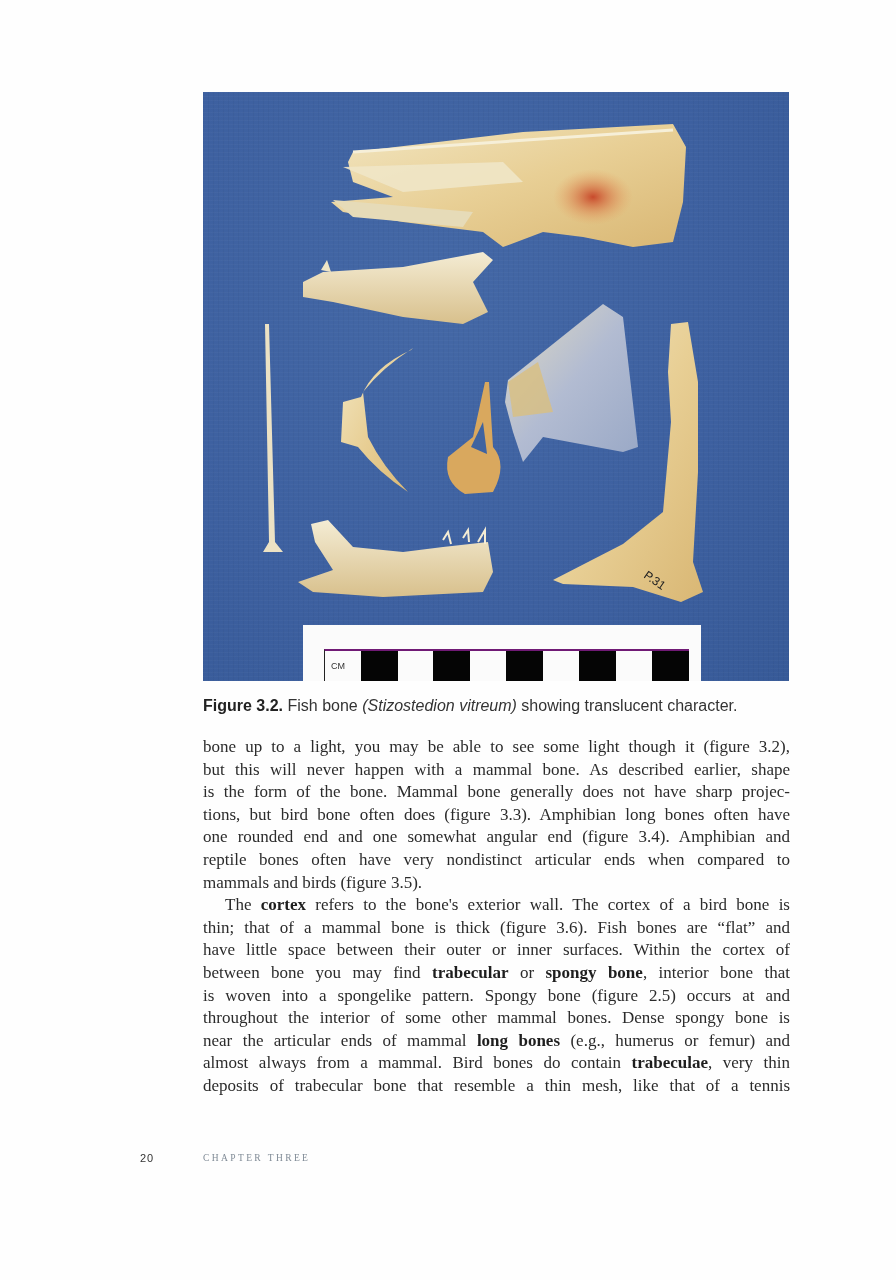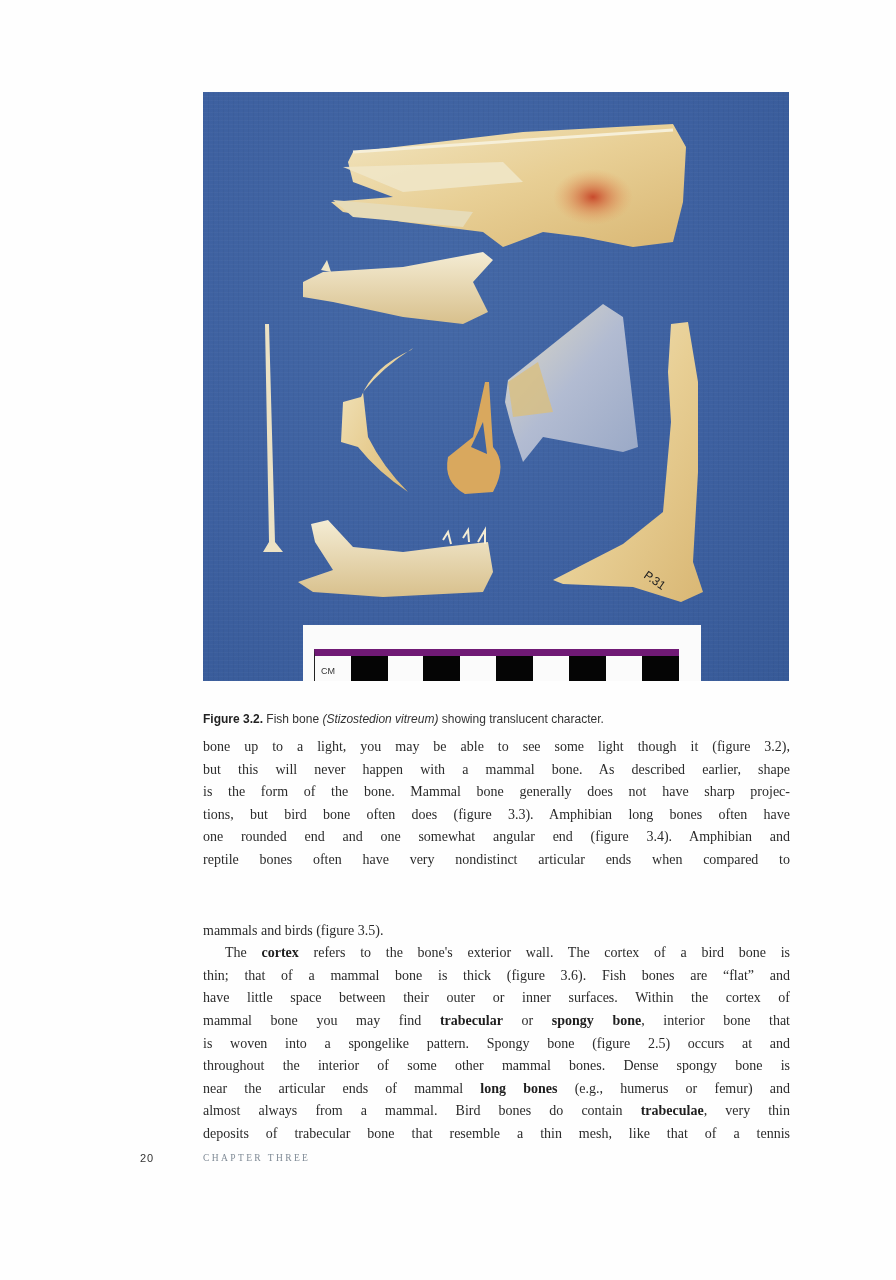"CM" .scale-frame { border-top: 7px solid #701a75 -> 2px solid #701a75; left: 11px -> 21px }
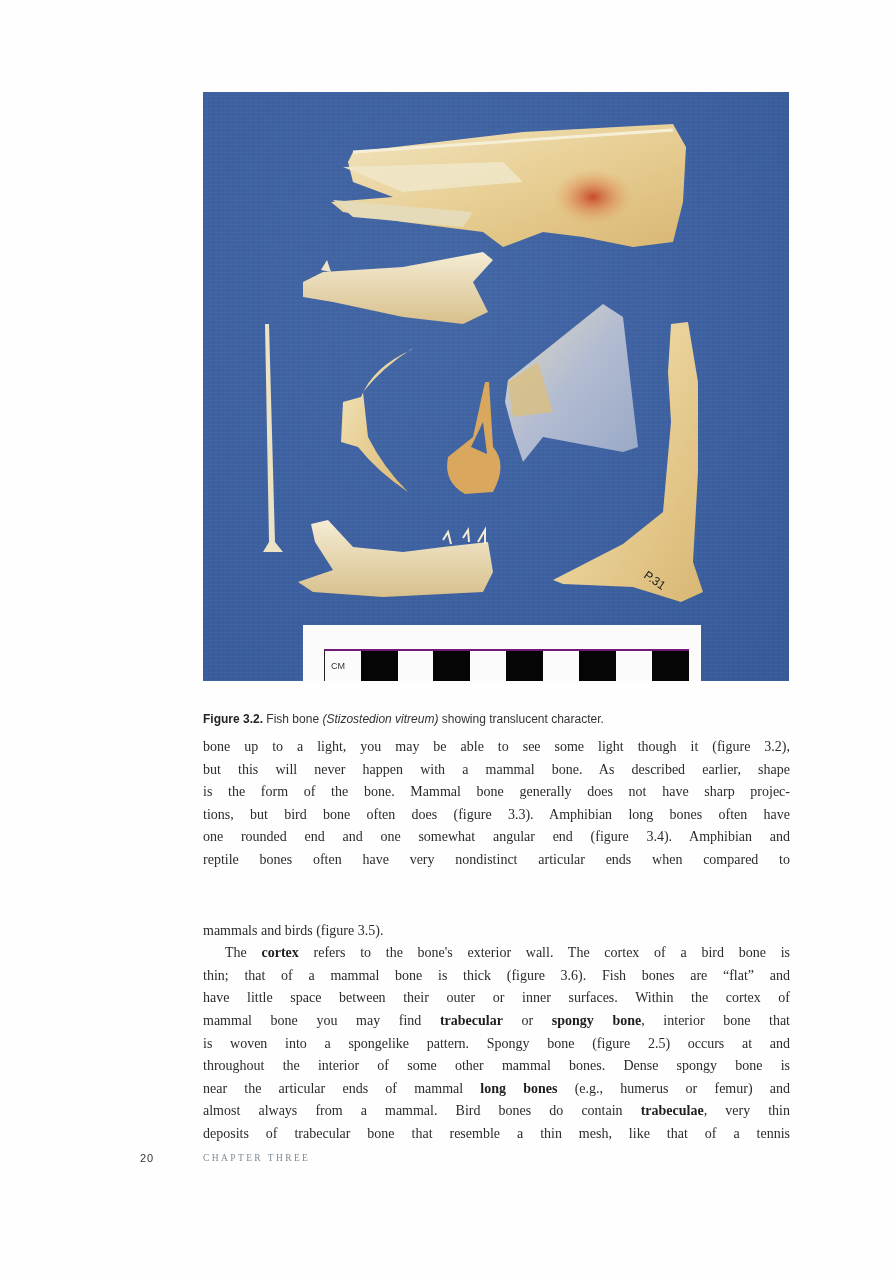"Figure 3.2. Fish bone (Stizostedion" .caption { font-size: 12px -> 16px; top: 712px -> 697px }
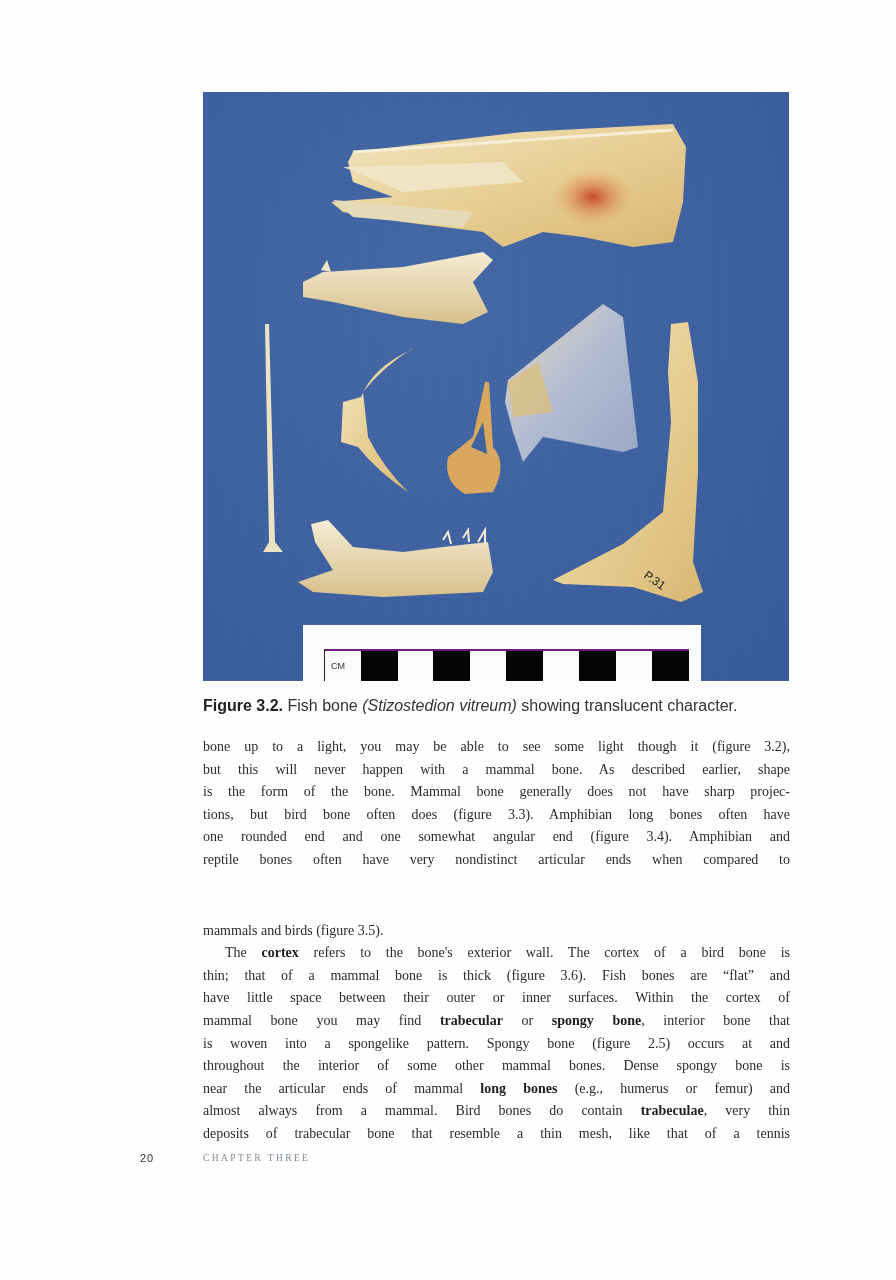"bone up to a light," .body-text { font-size: 14px -> 17px }
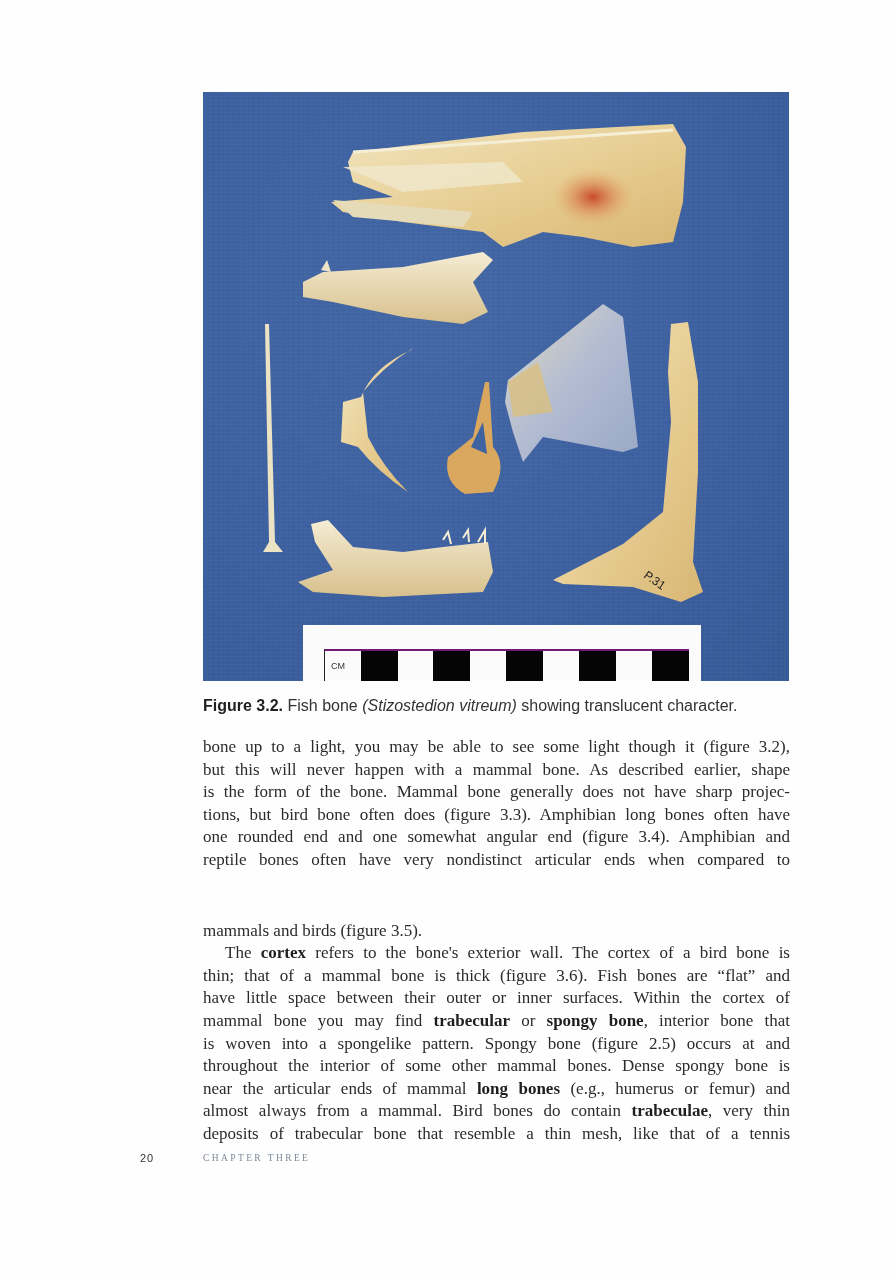"mammals and birds (figure 3.5)." .line.last { margin-top: 48px -> none }
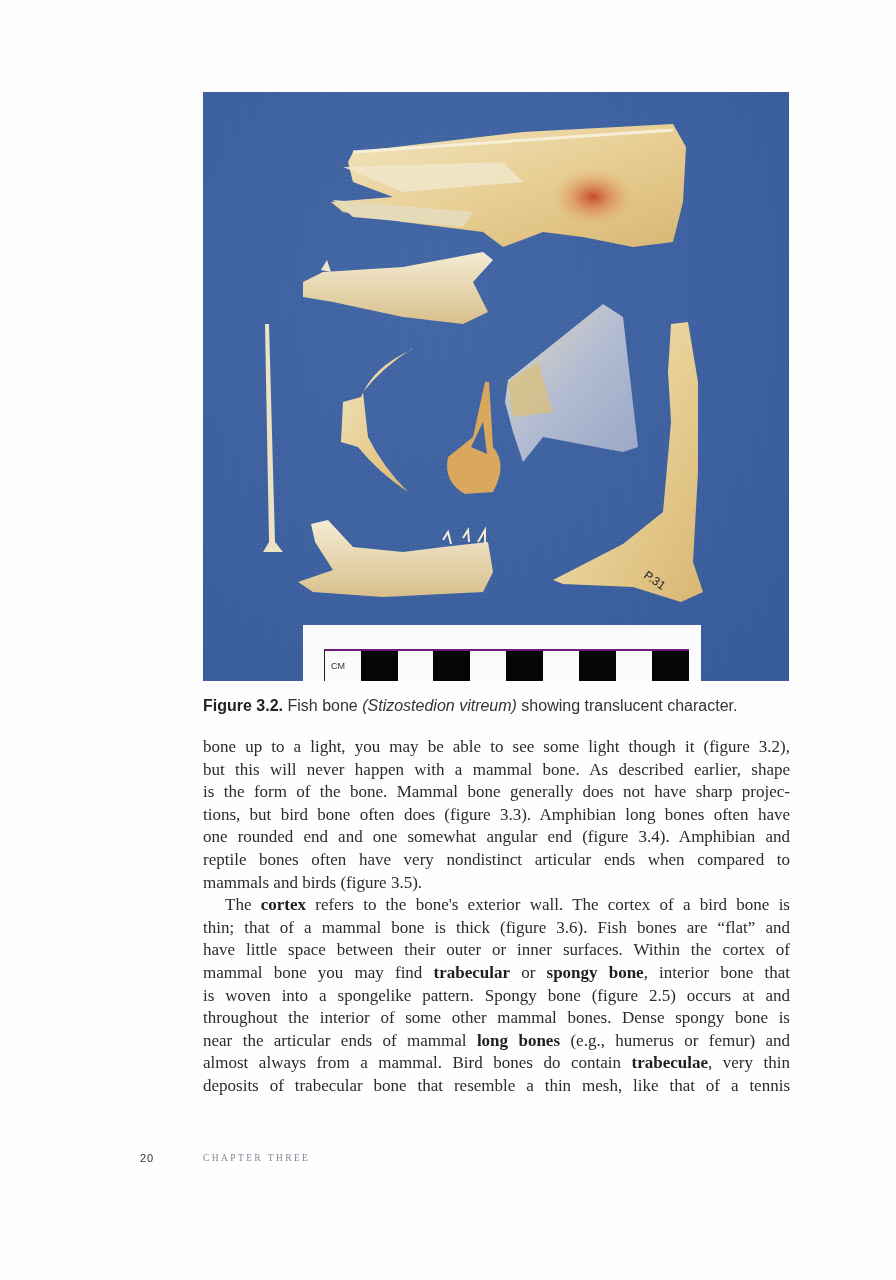"mammal bone you may find" span { text: mammal -> between }
